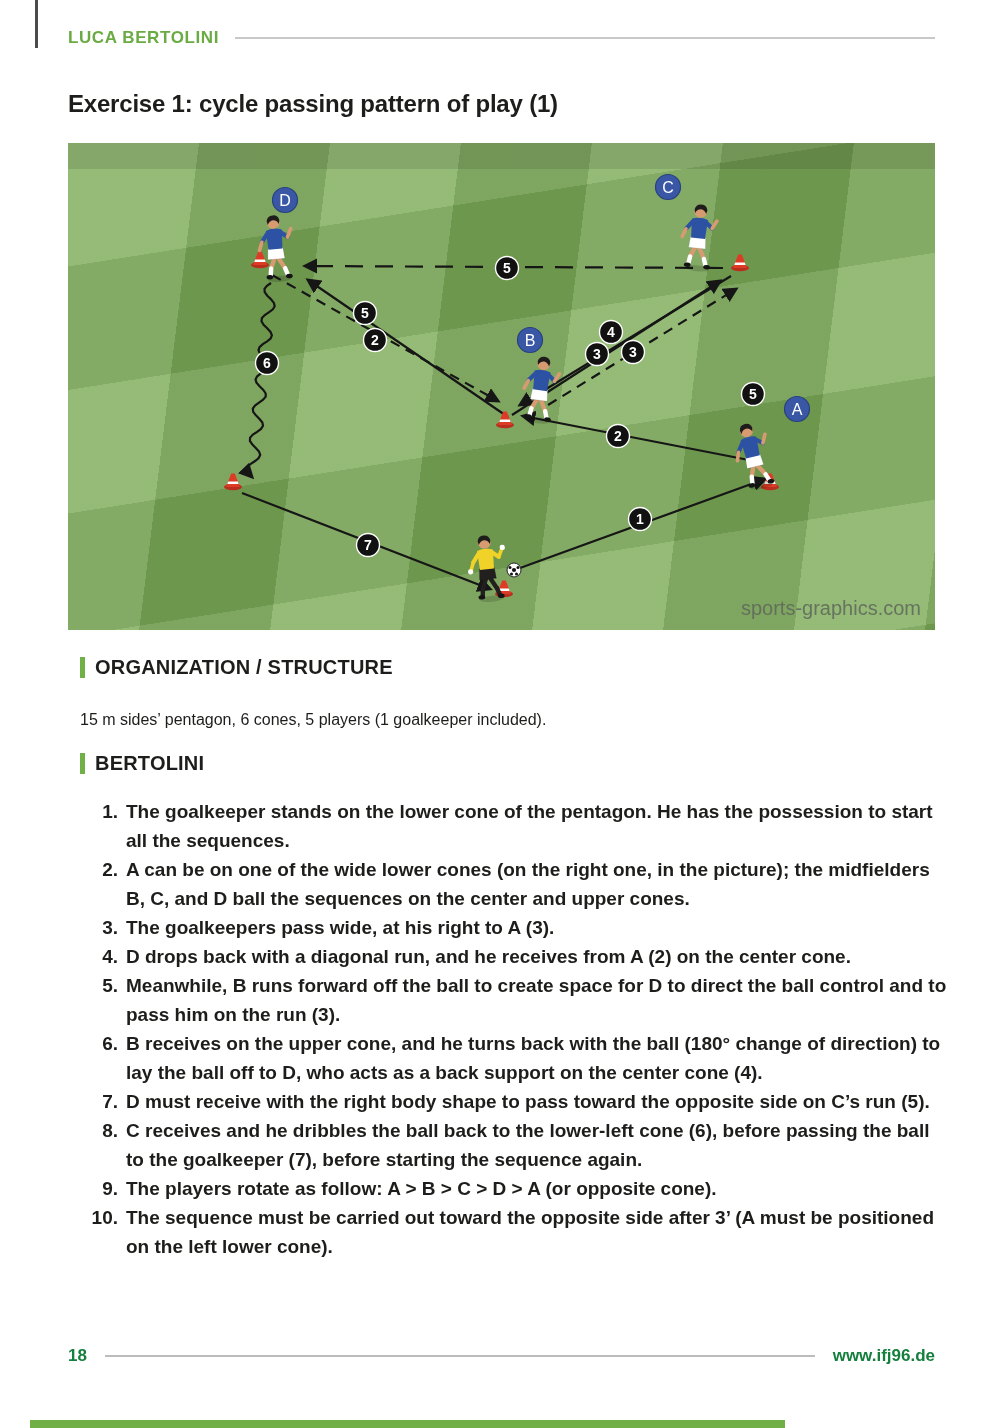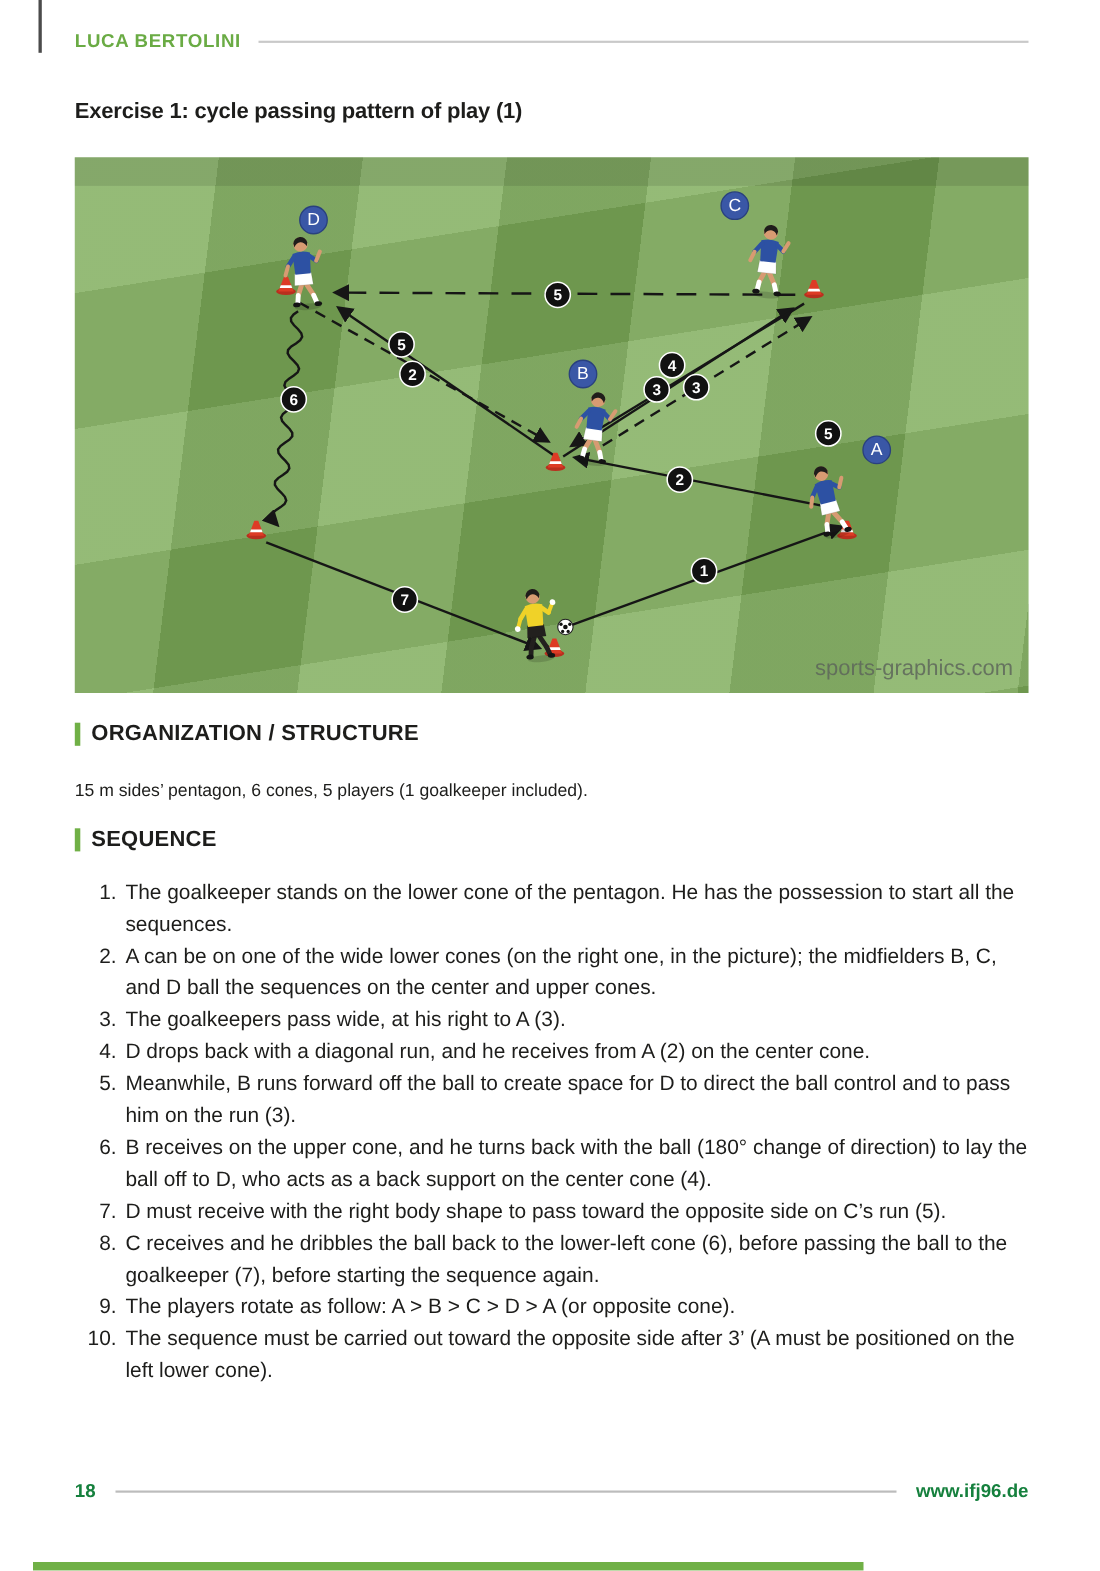"Exercise 1: cycle passing pattern" h1.title { font-size: 20px -> 24px }
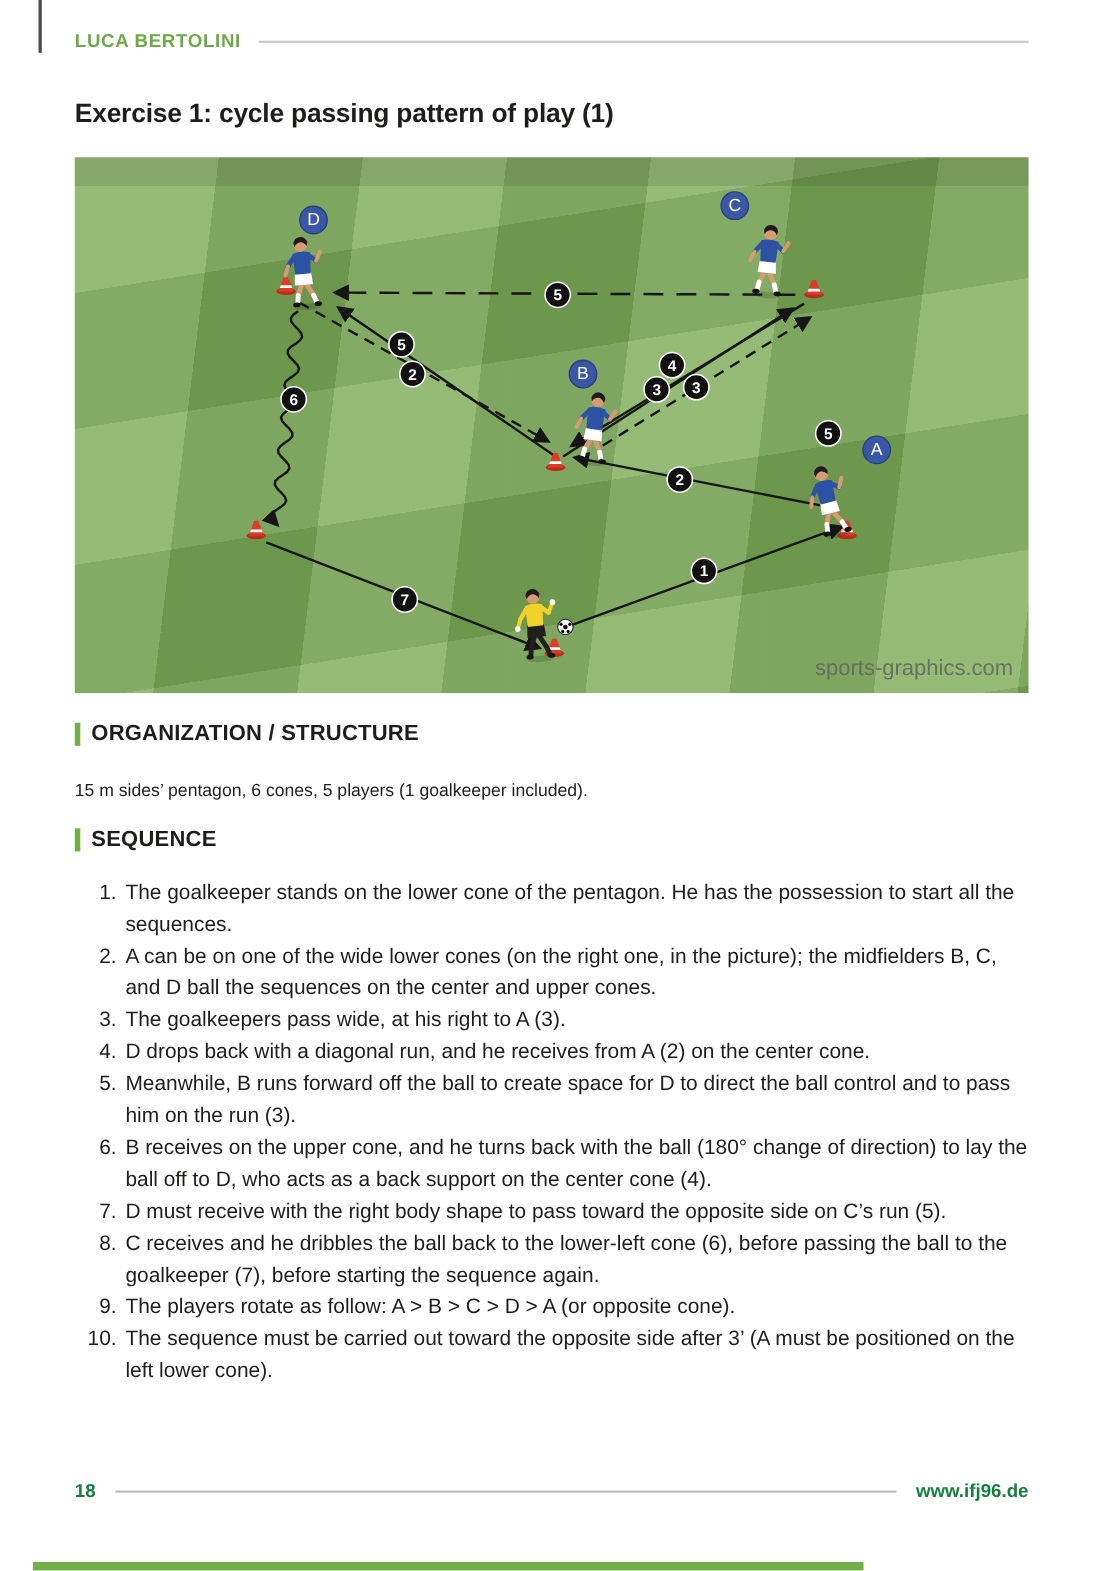"ORGANIZATION / STRUCTURE" .sect { left: 68px -> 80px }
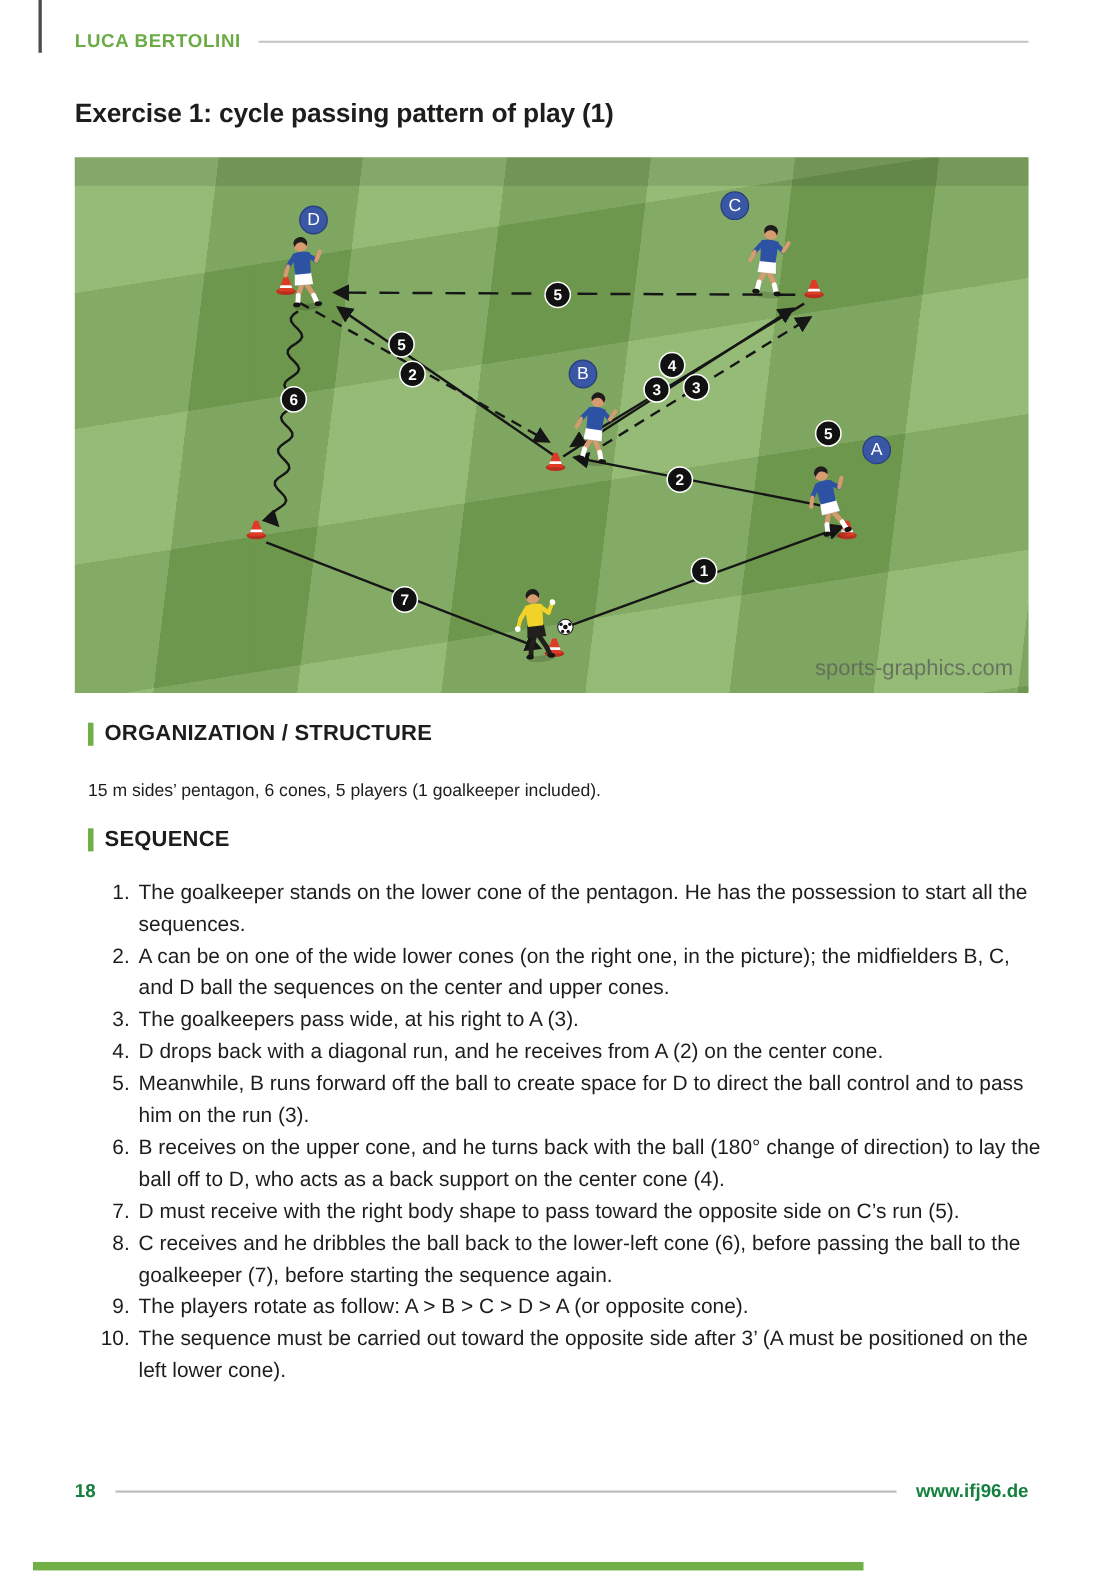"SEQUENCE" span { text: SEQUENCE -> BERTOLINI }
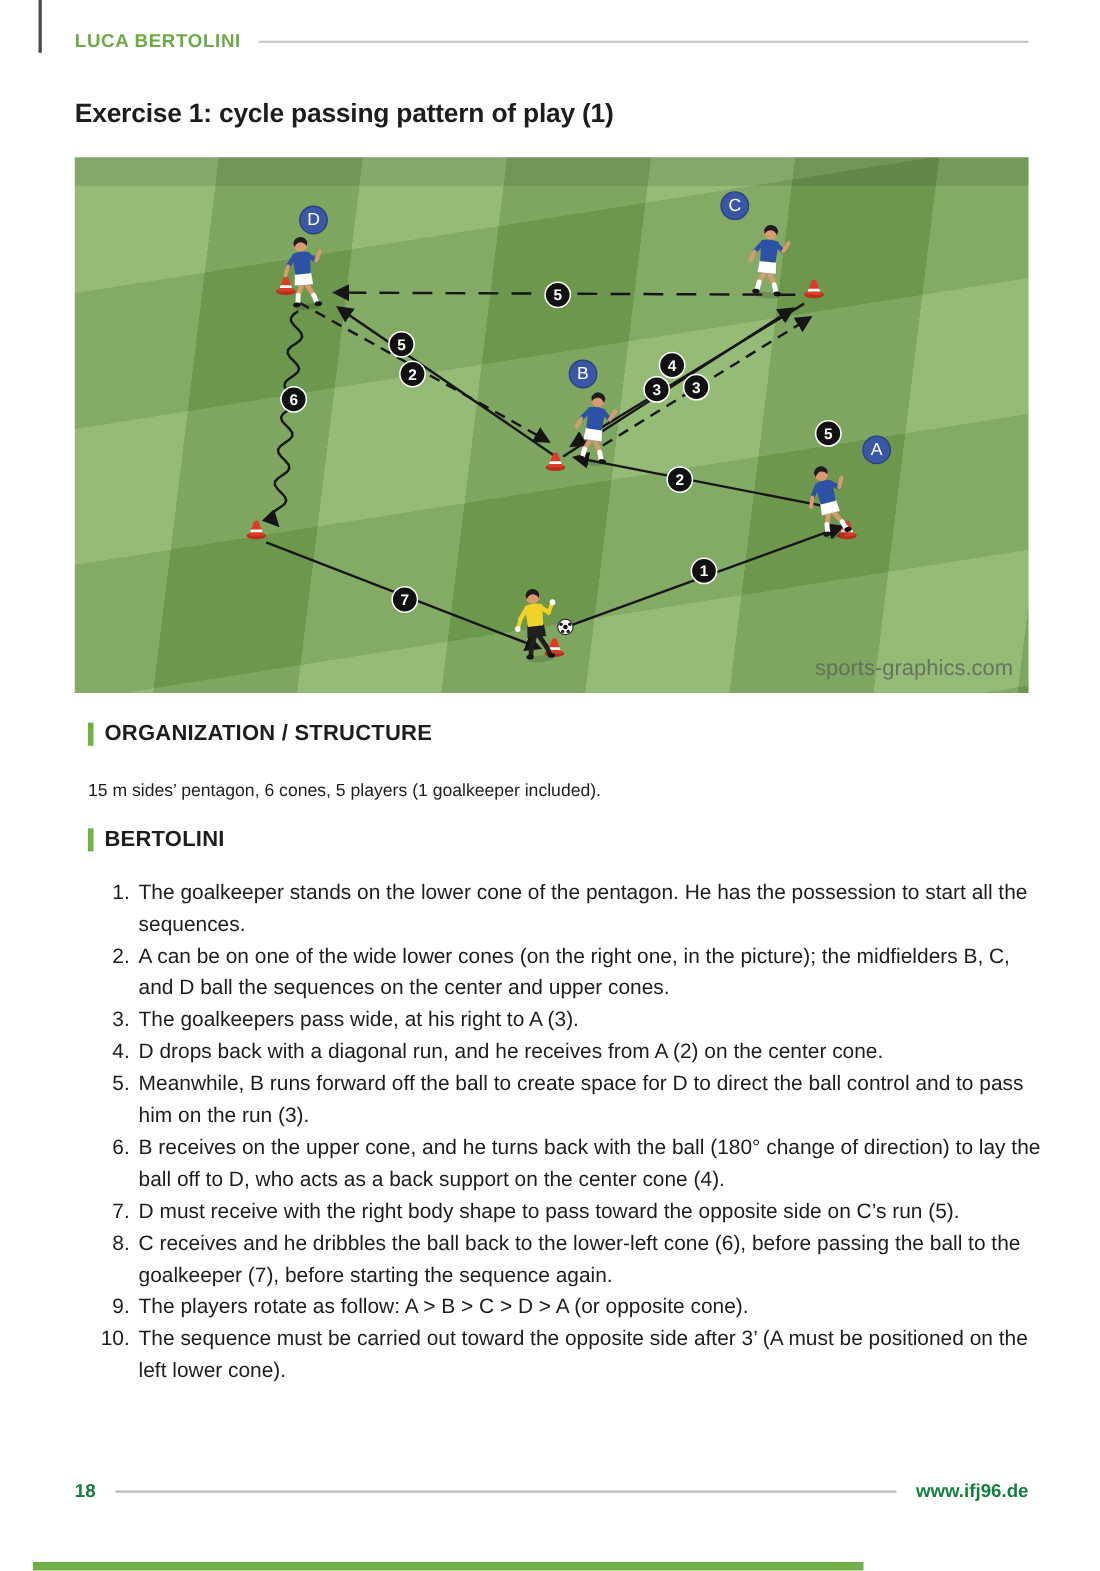"The goalkeeper stands on the" ol.seq { font-weight: none -> bold }
